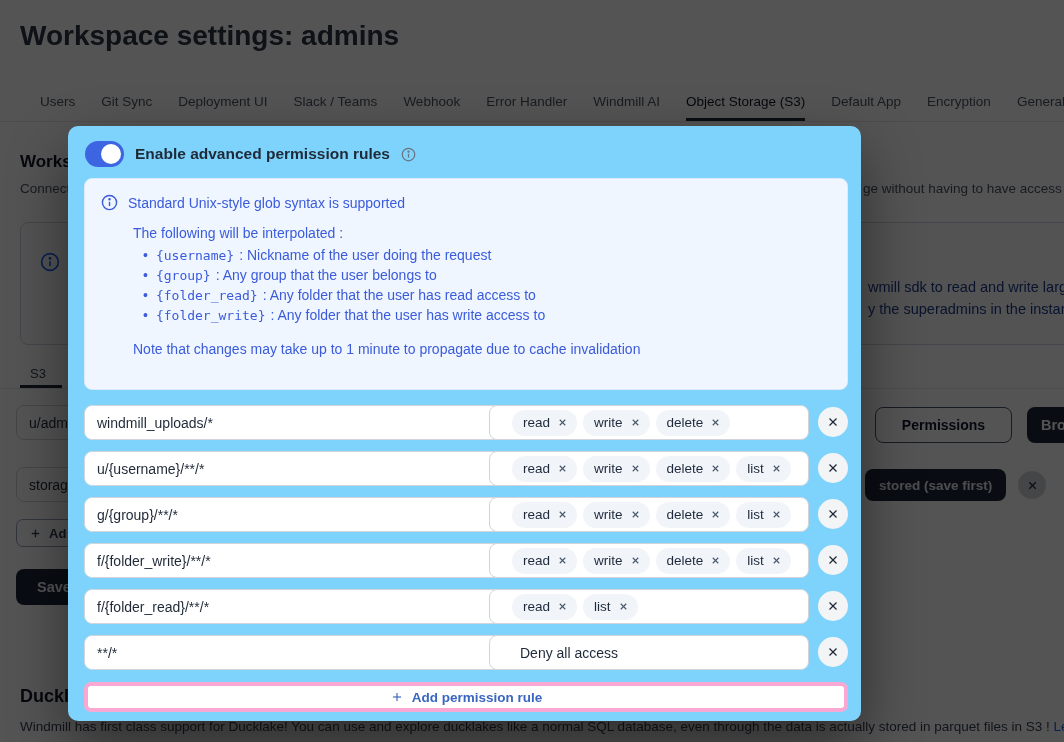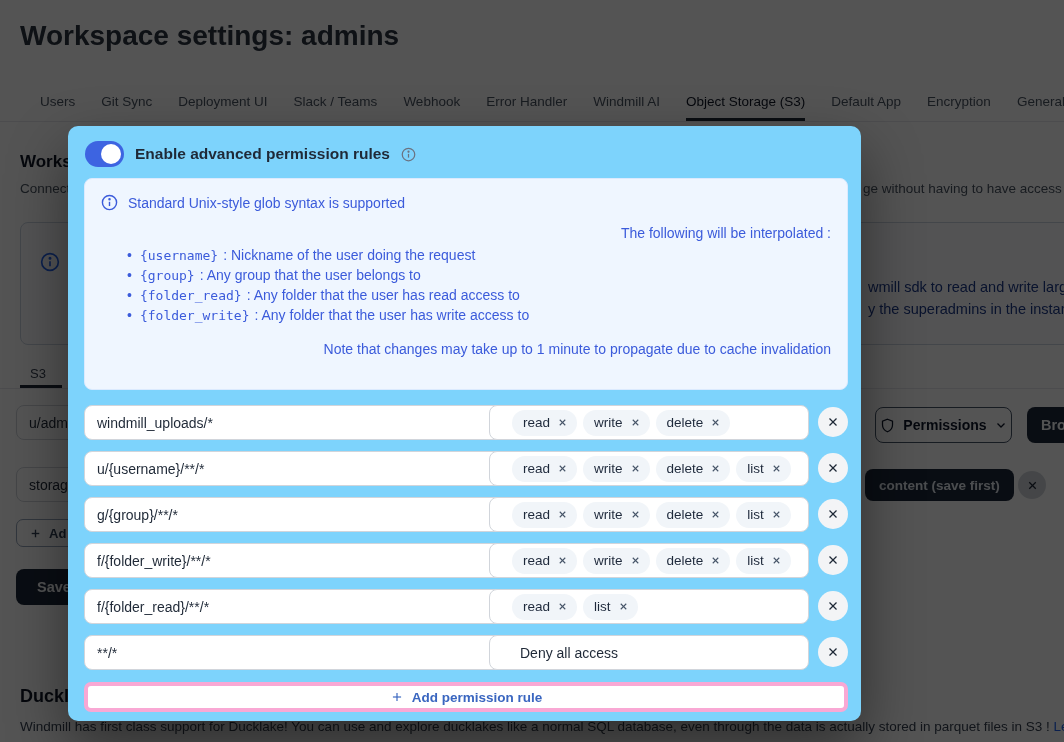"The following will be interpolated" .infobox .content { margin-left: 16px -> 32px; text-align: right -> none }
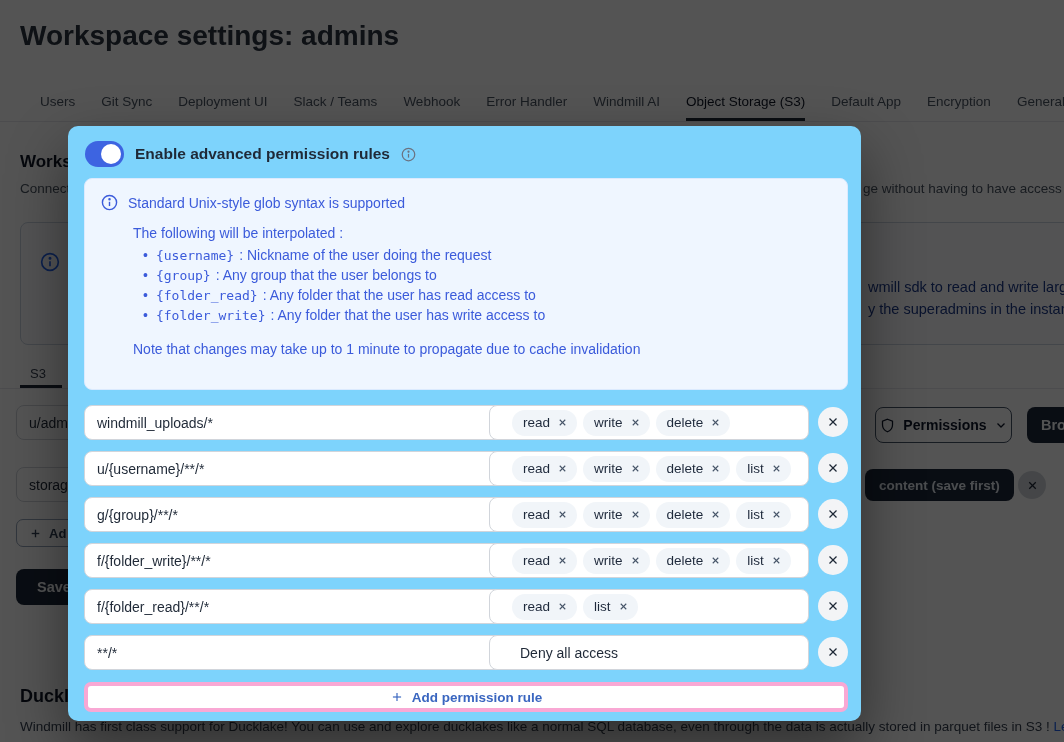"Permissions" .perm-btn { flex-direction: none -> column }
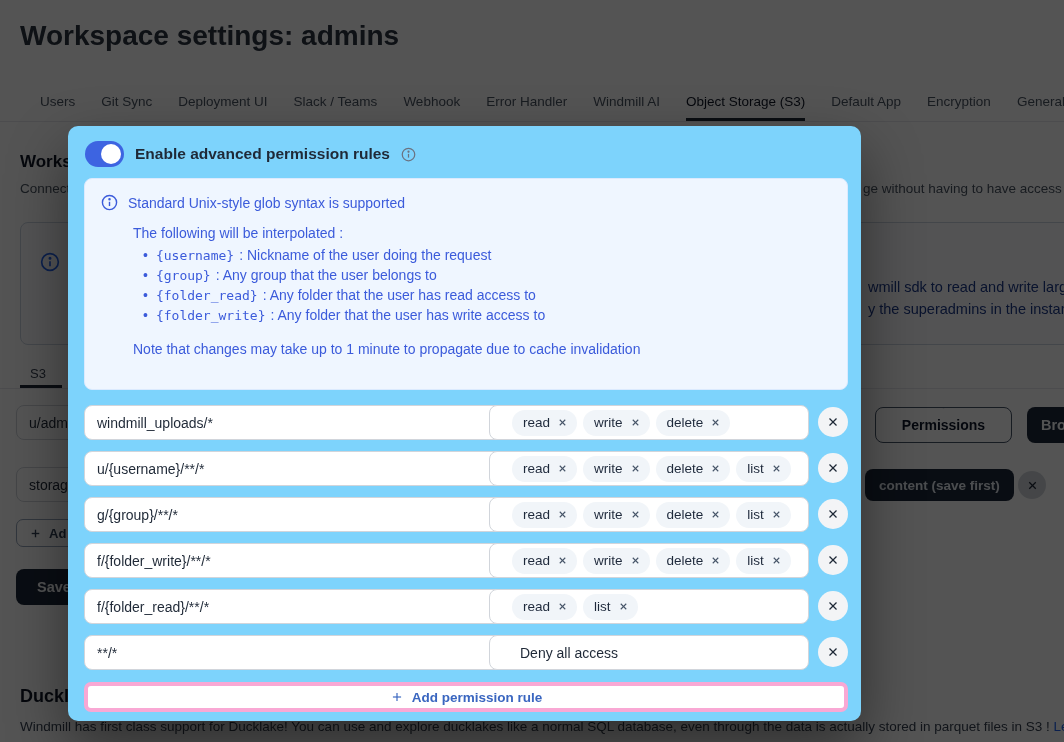"content (save first)" span { text: content -> stored }
